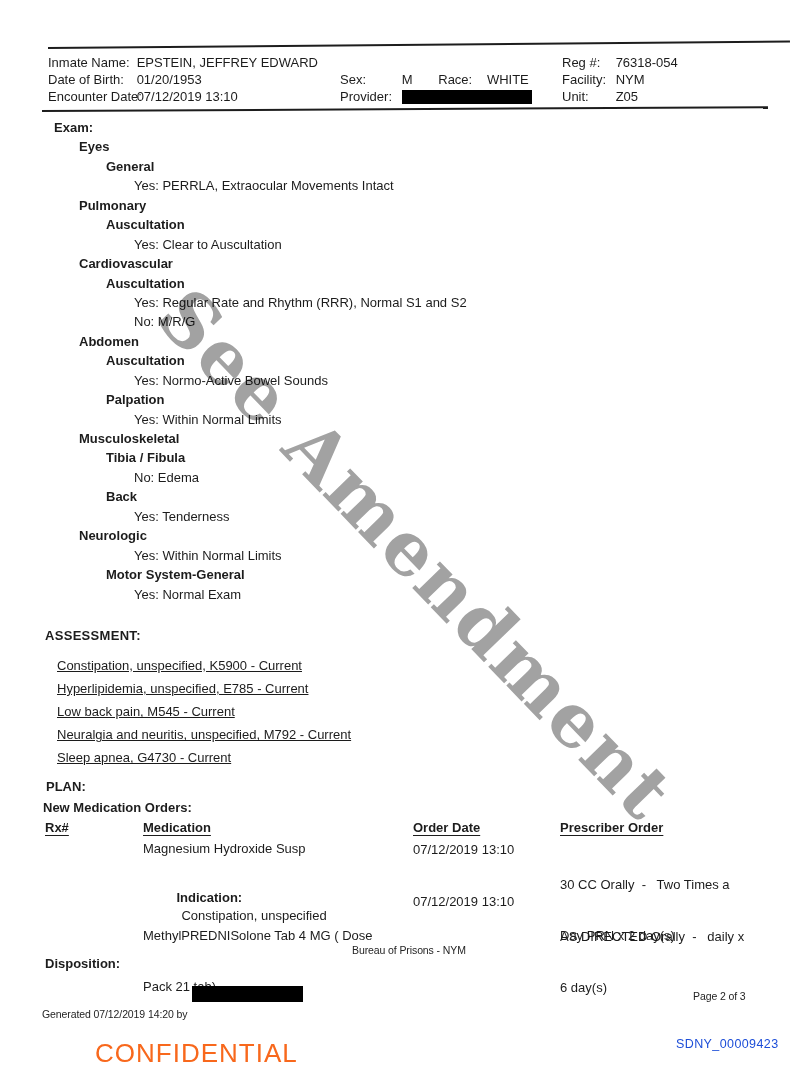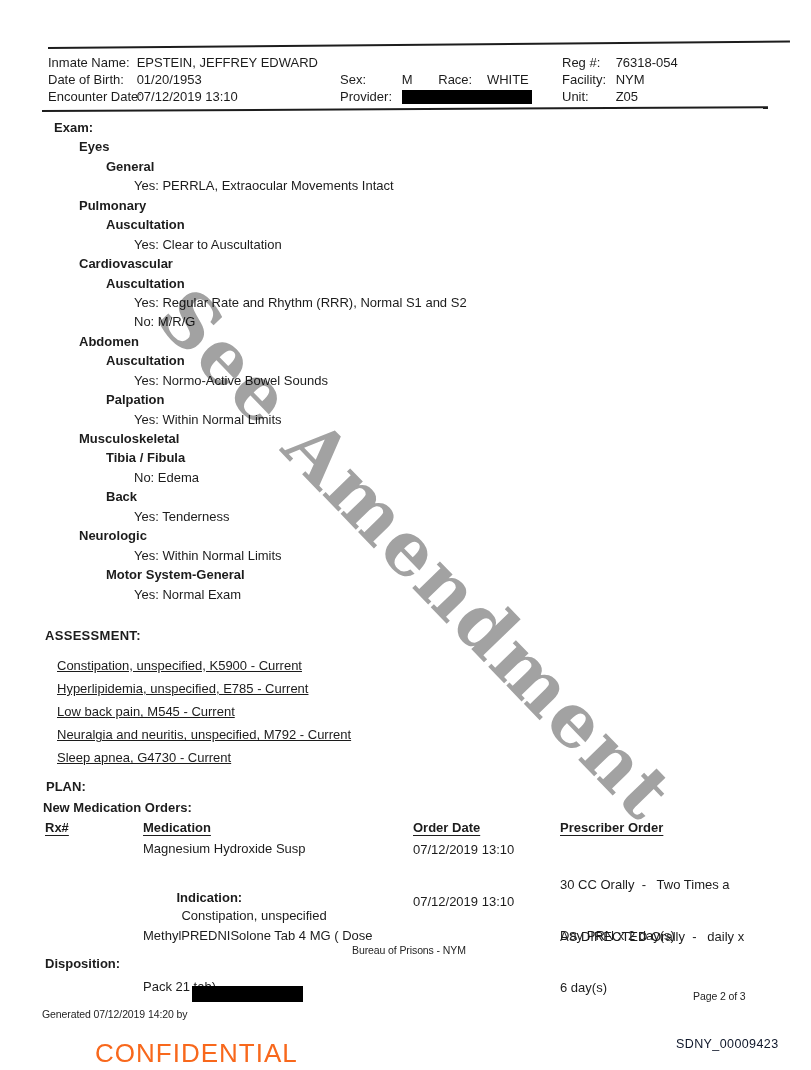"SDNY_00009423" .bates { color: #0f172a -> #1d4ed8 }
